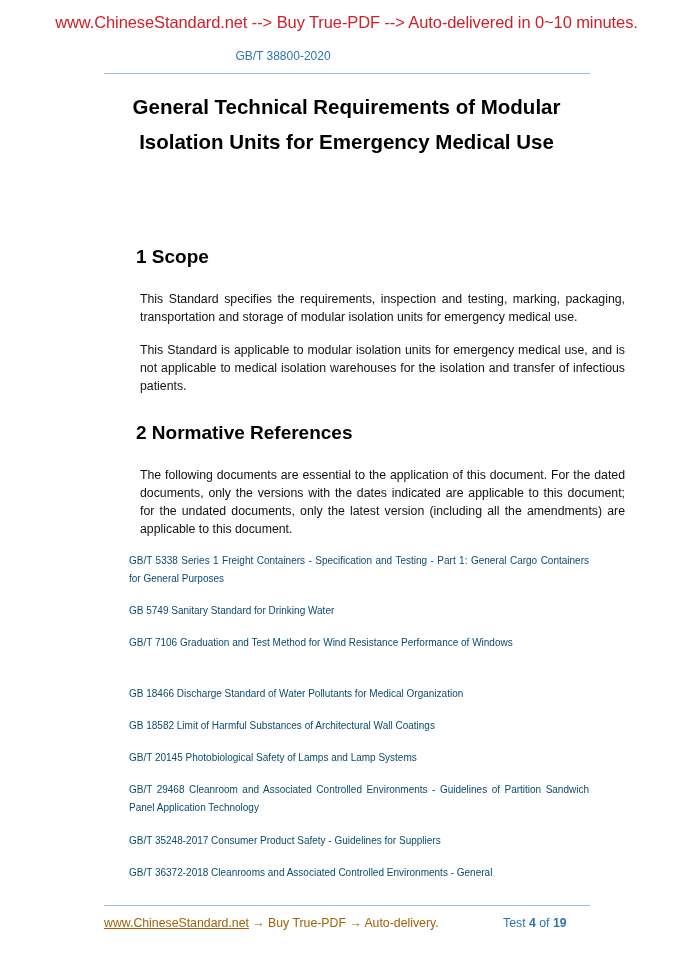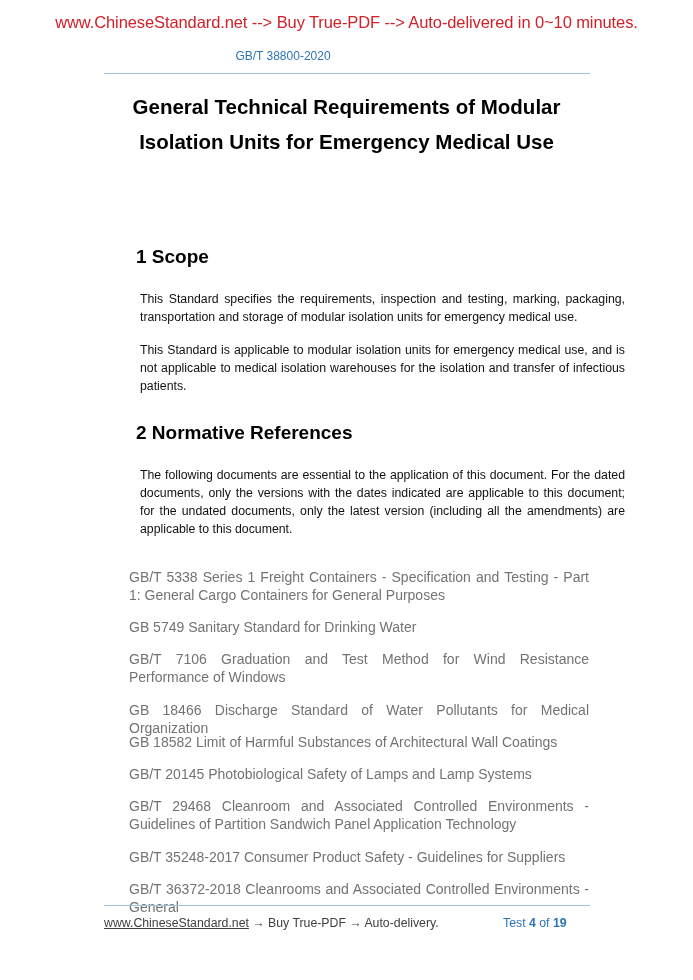"GB/T 5338 Series 1 Freight" .ref { color: #737373 -> #0c4a6e; font-size: 14px -> 10px; margin-top: 16px -> none }
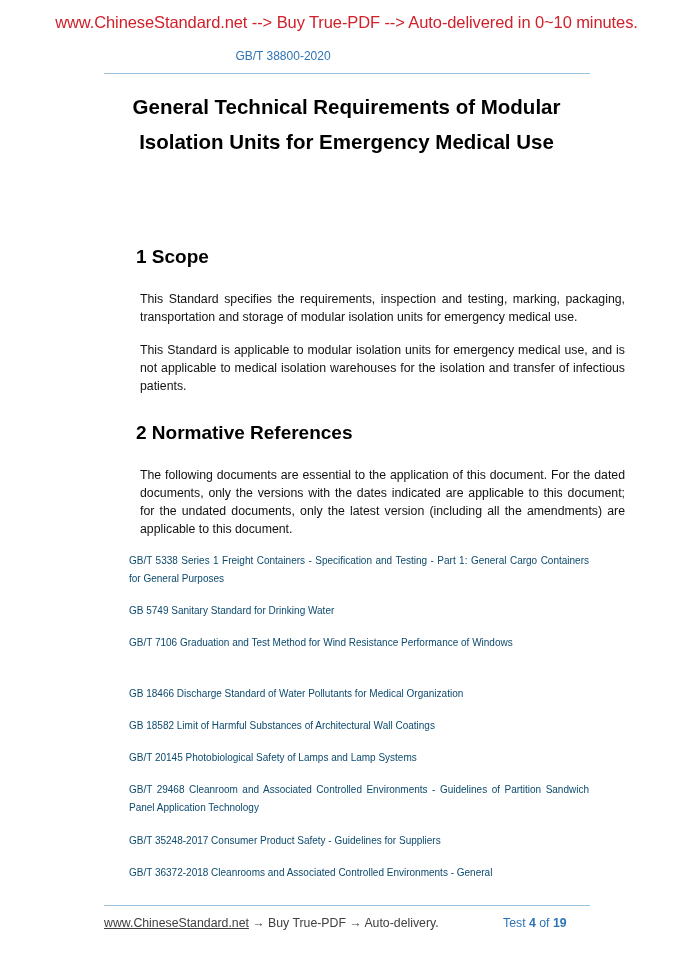"www.ChineseStandard.net → Buy True-PDF →" .footer-link { color: #404040 -> #a16207 }
